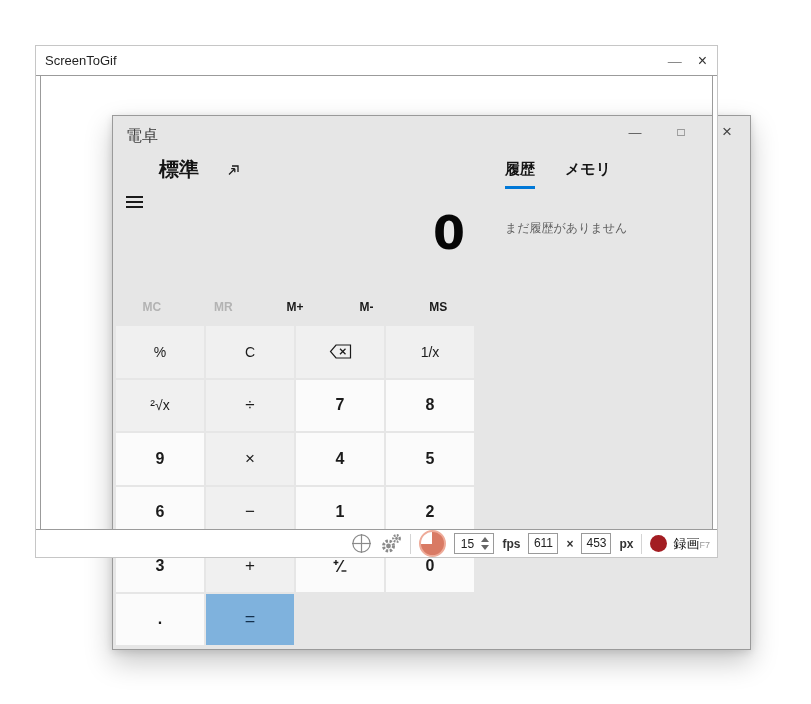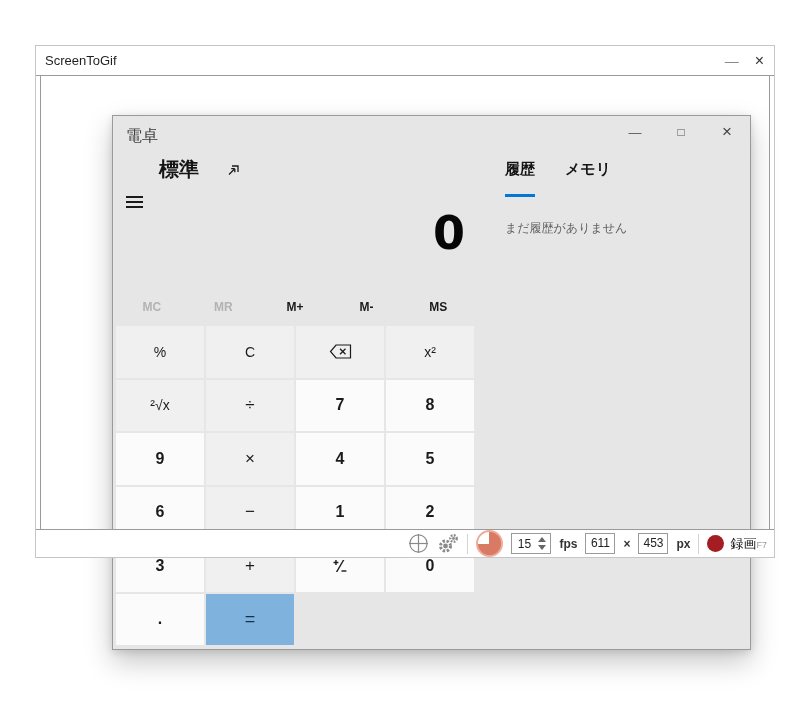"ScreenToGif" .stg { width: 740px -> 683px }
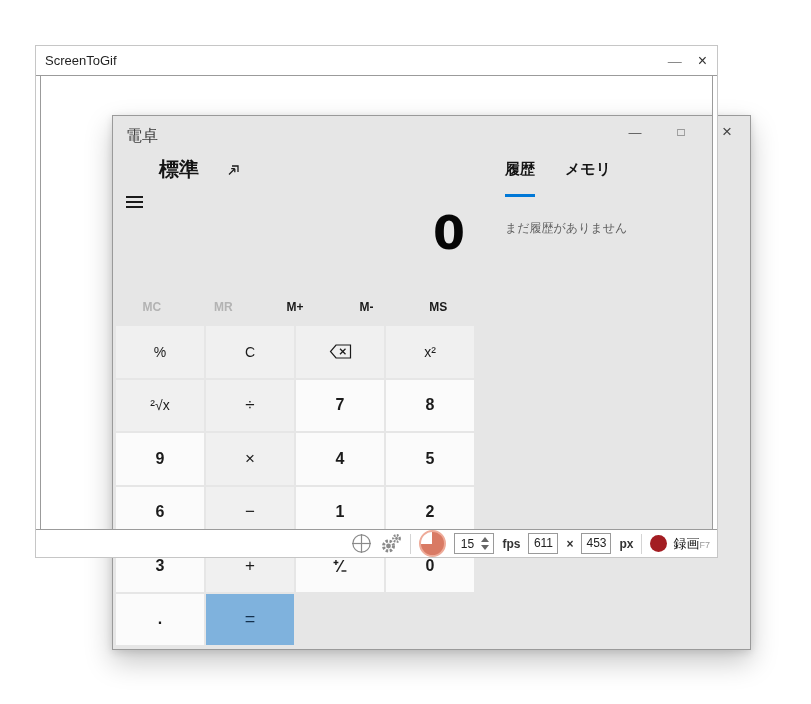"履歴" .tab { padding-bottom: 15px -> 7px }
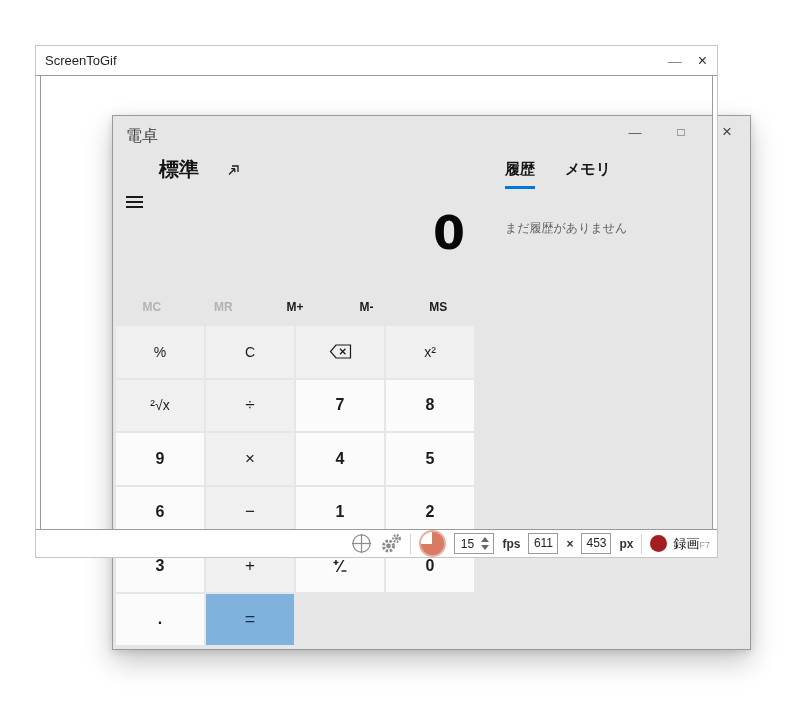"1/x" div.key { html: none -> <div>1/x</div> }
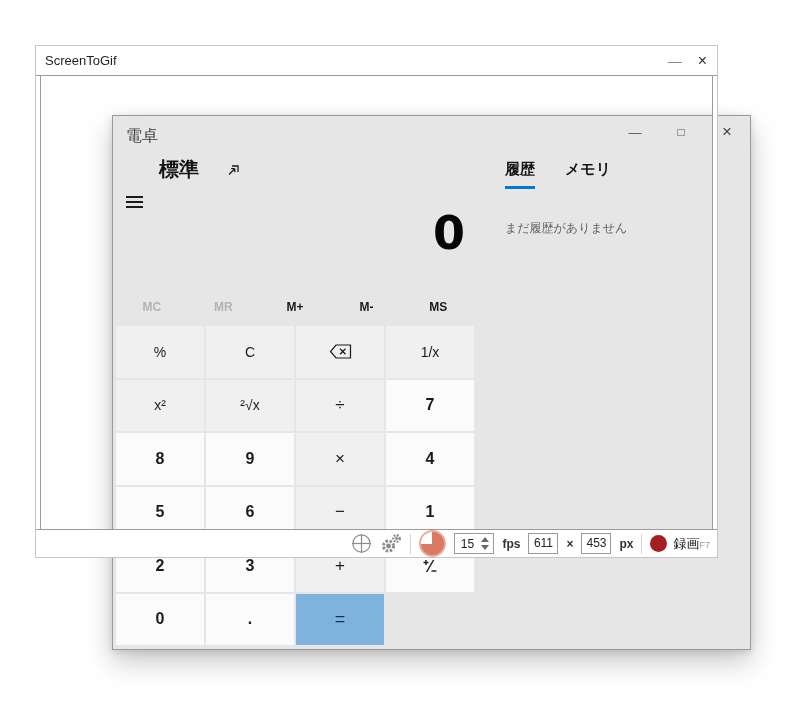"x²" div.key { html: <div>x²</div> -> none }
